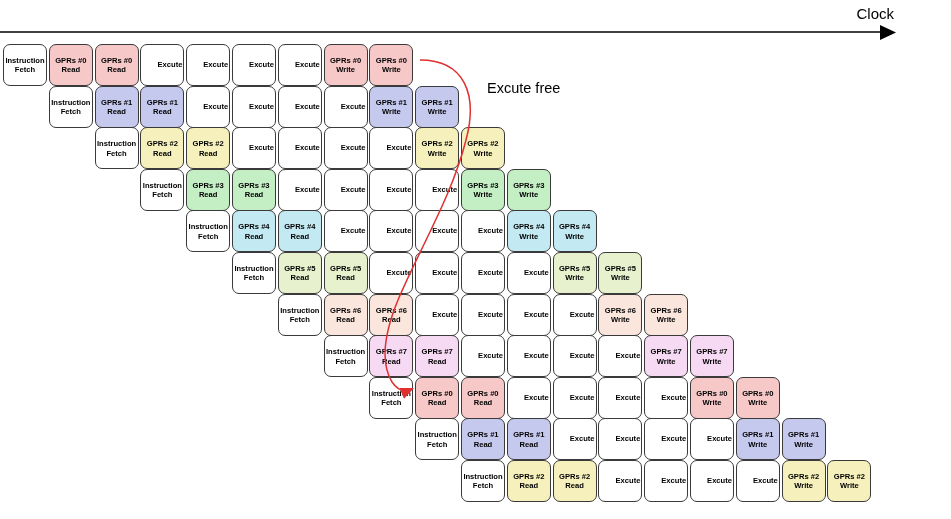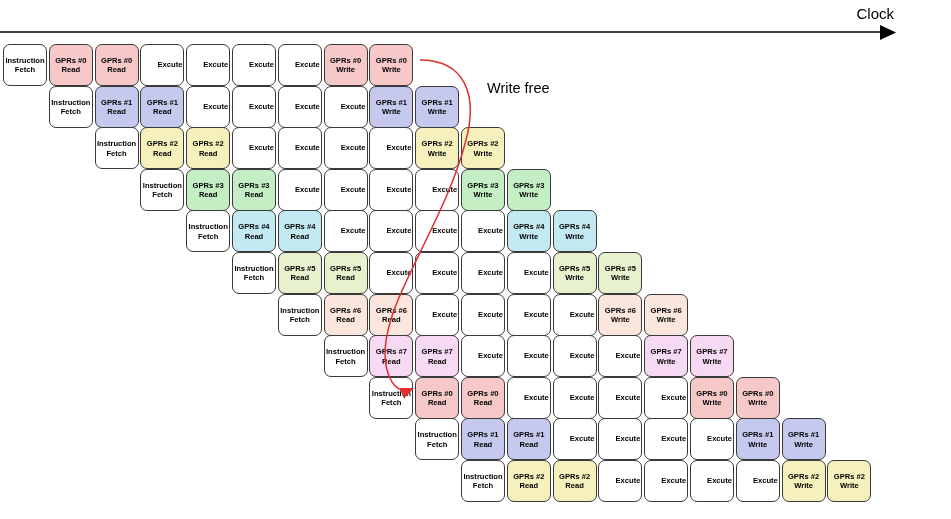"Write free" div { text: Write -> Excute }
